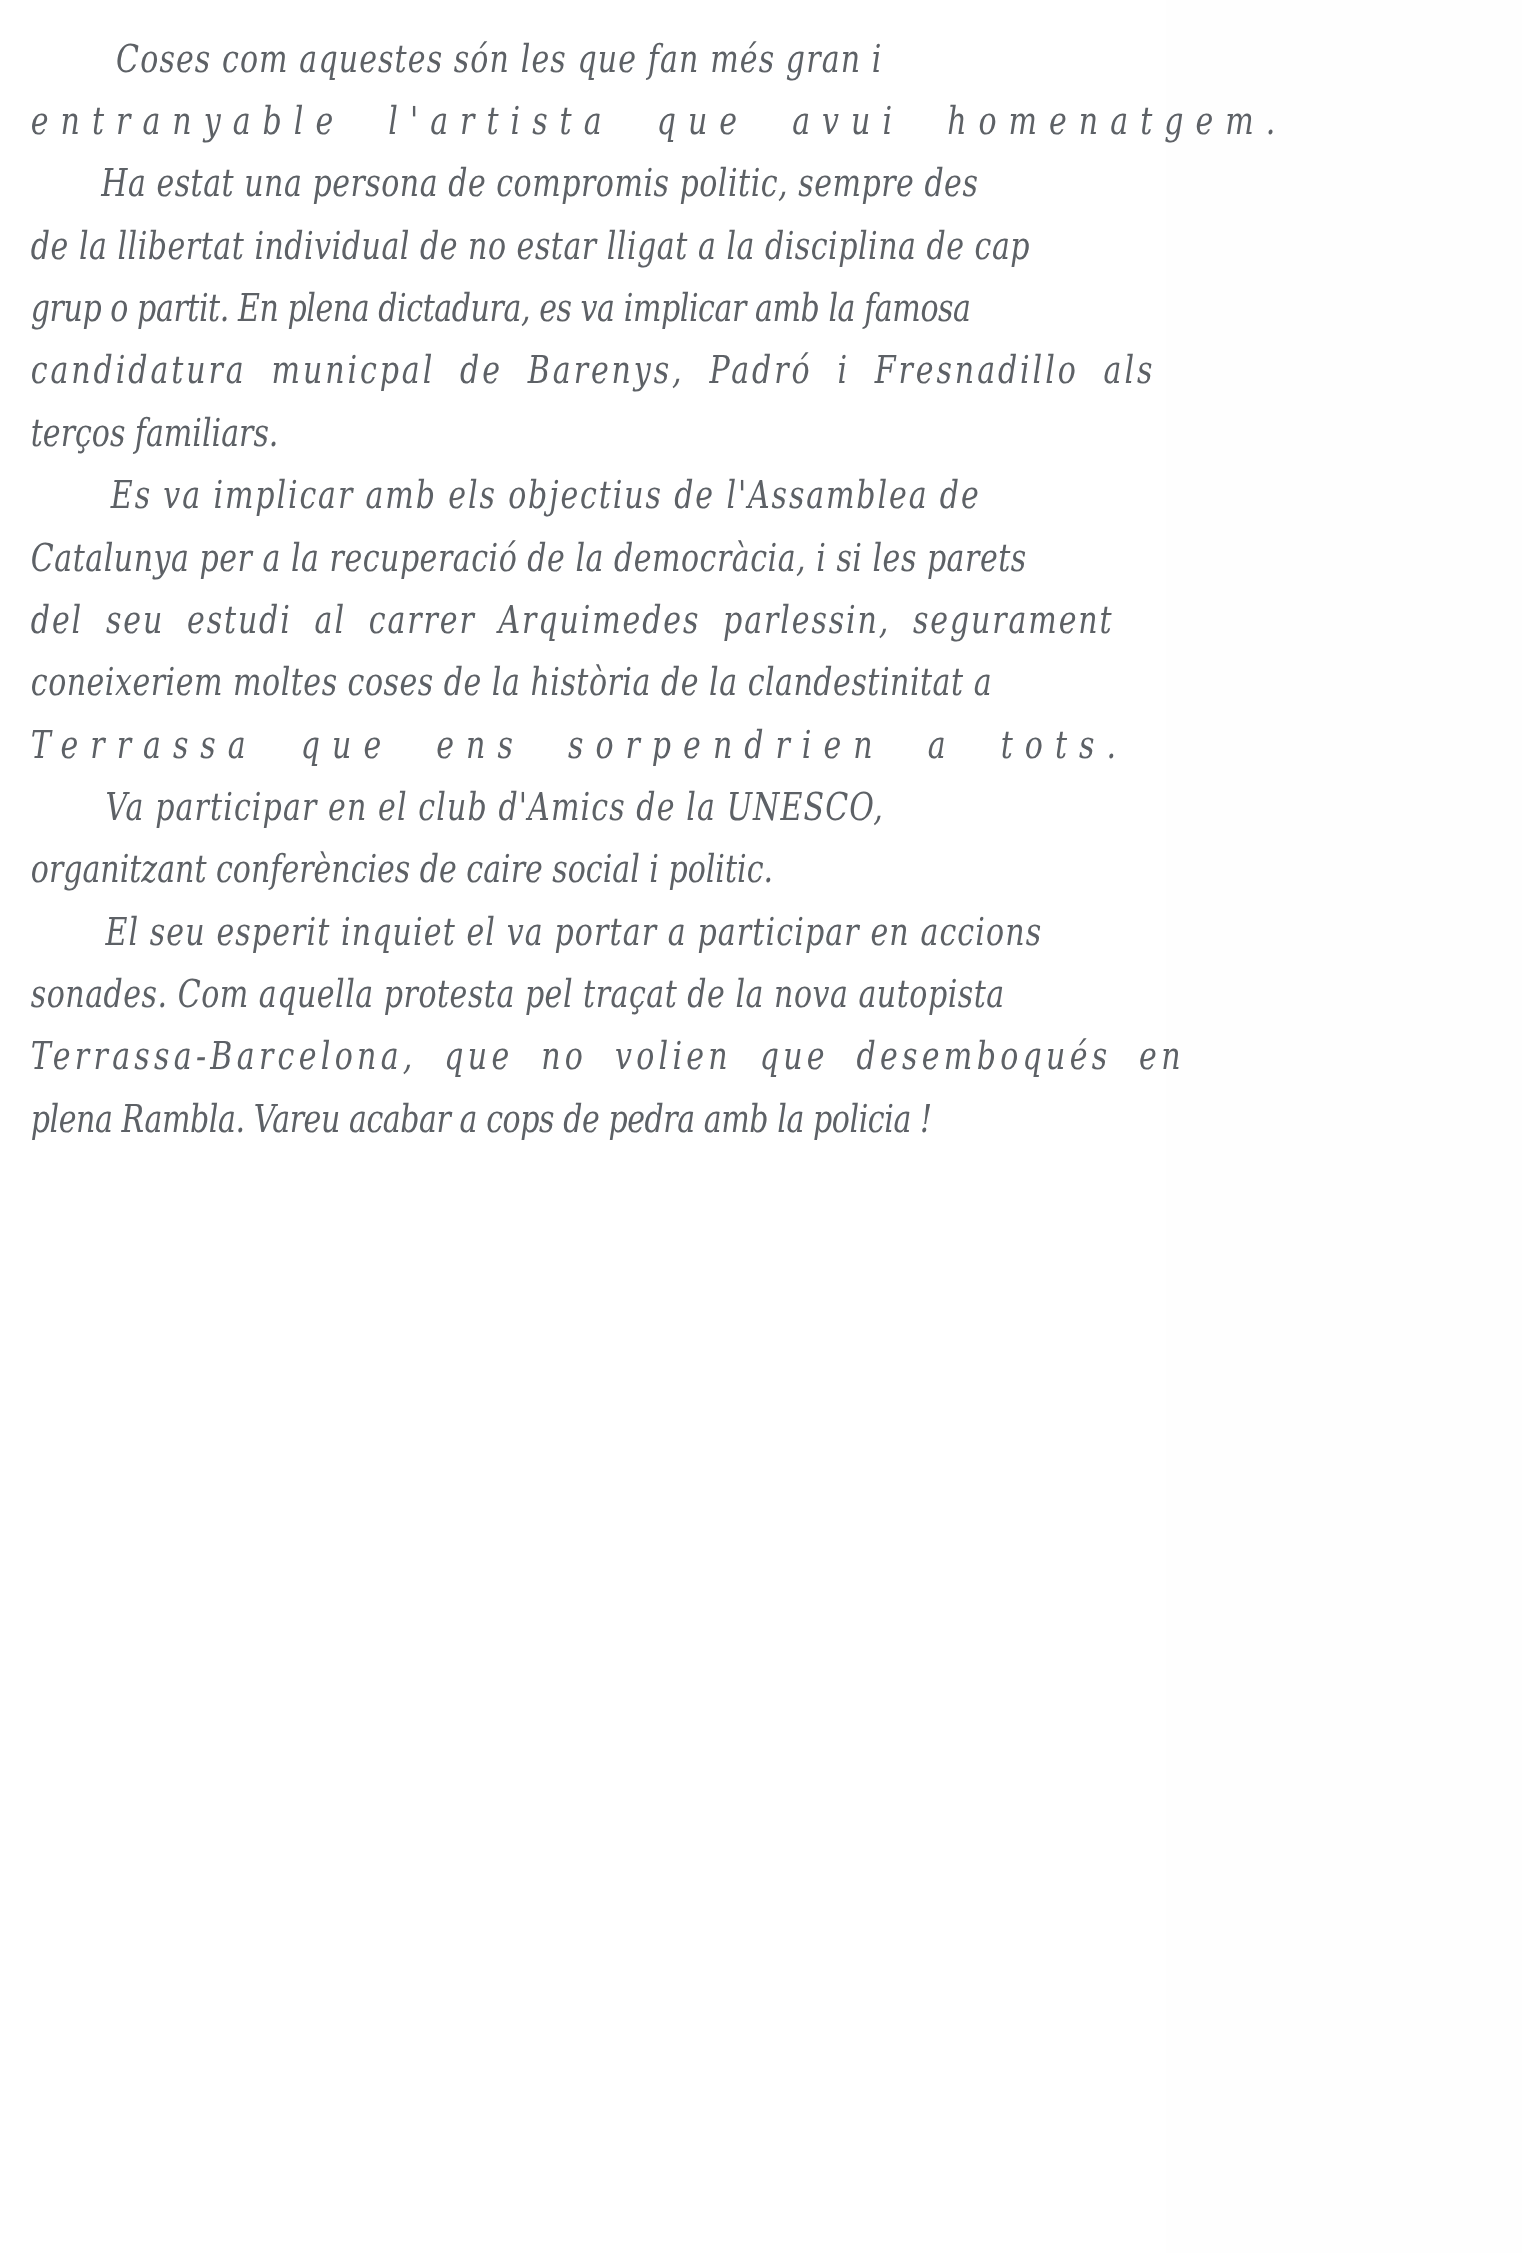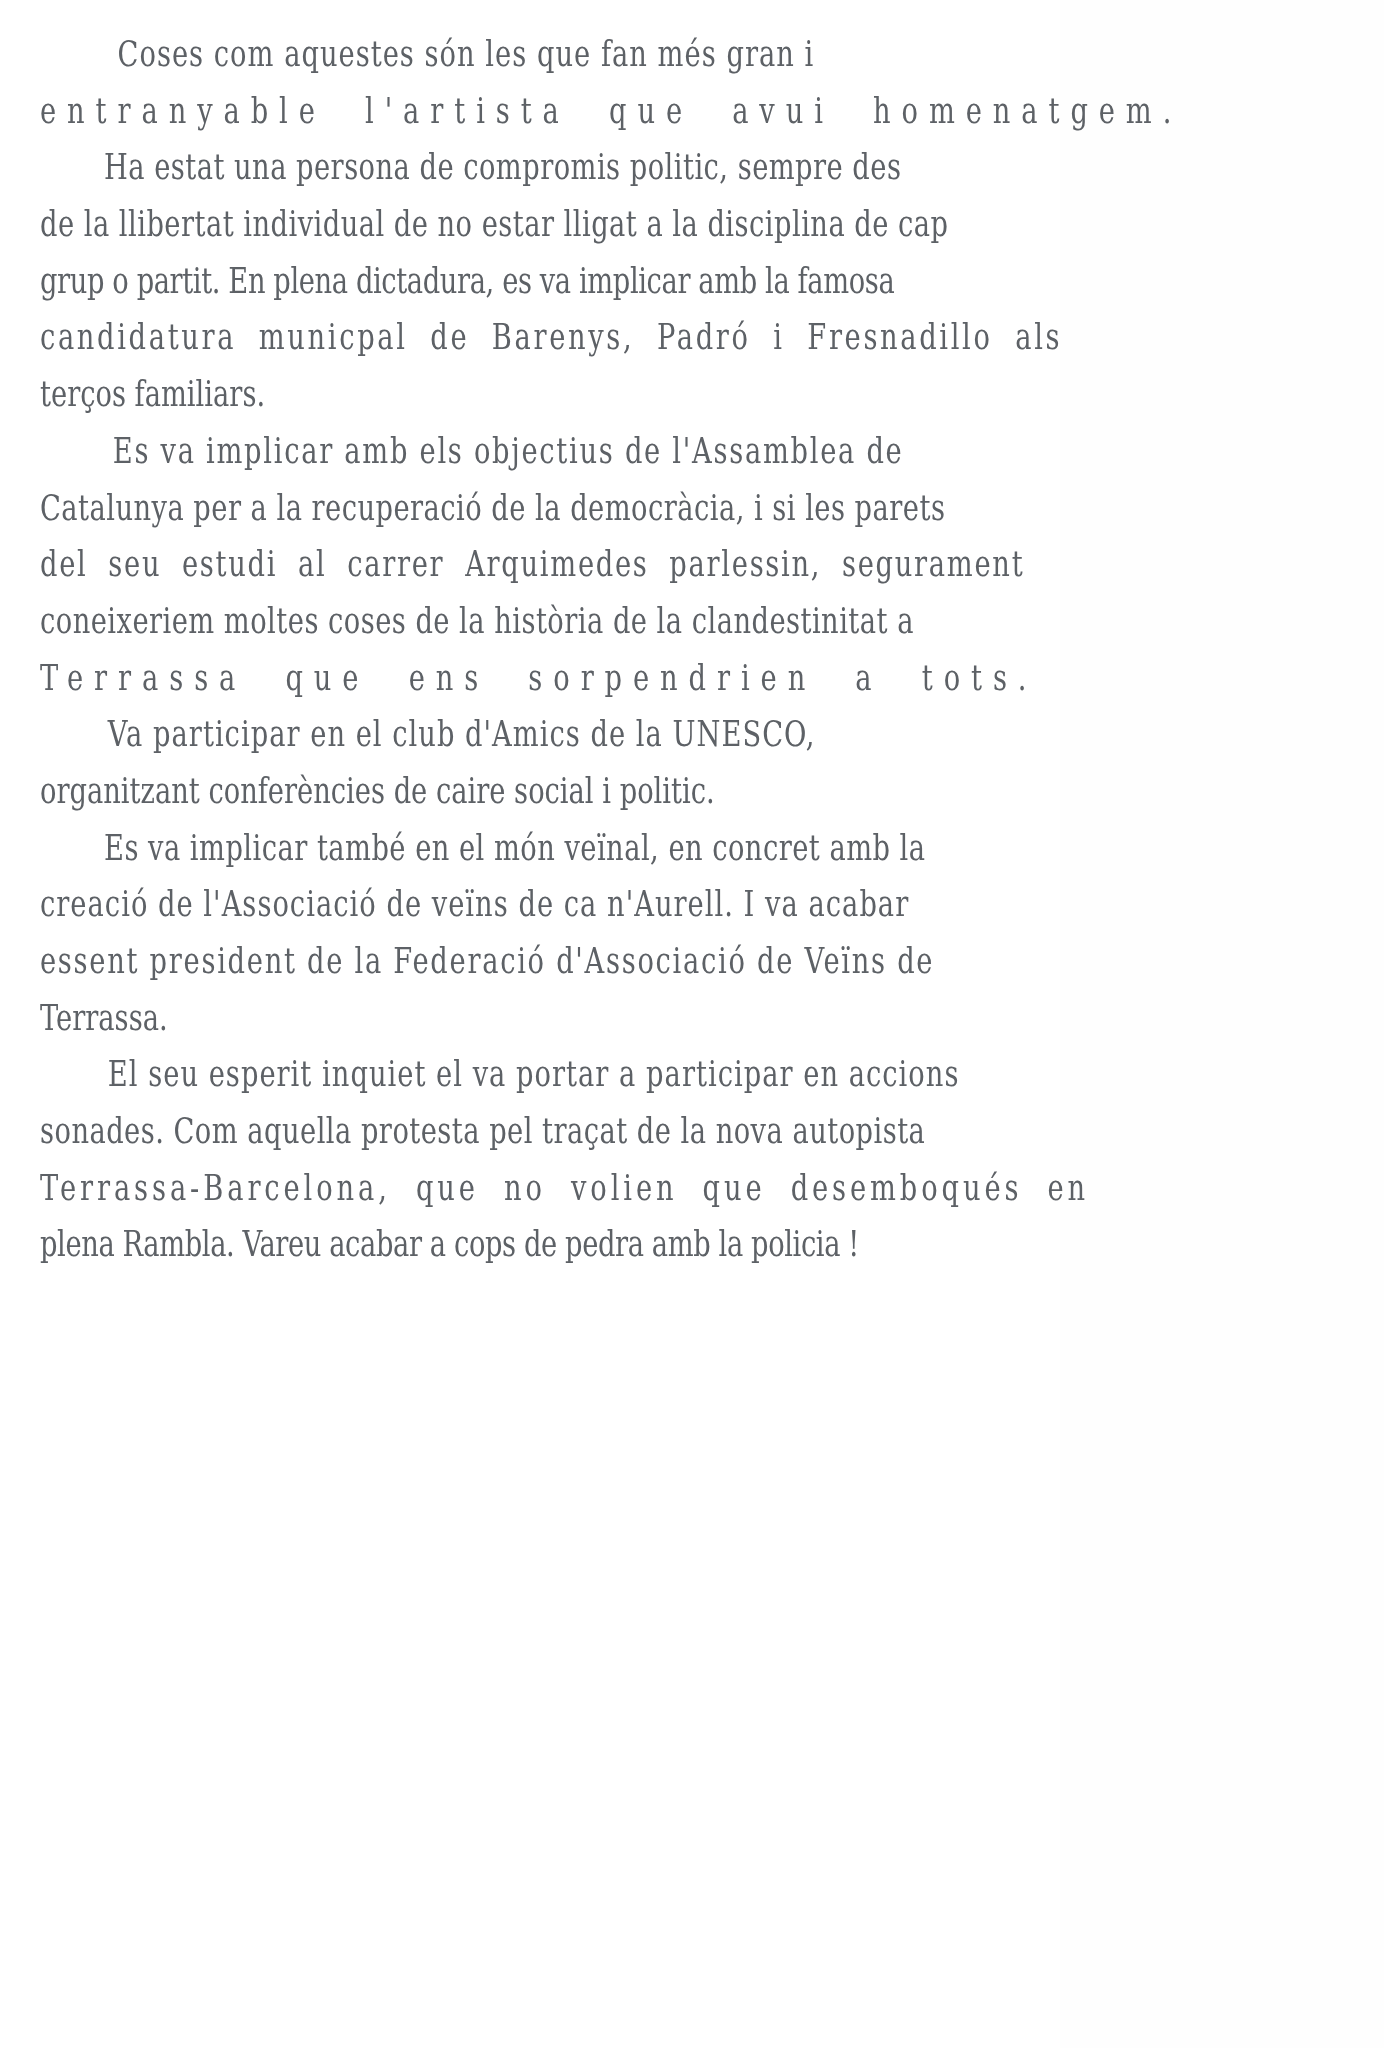"Coses com aquestes són les" .para { font-style: none -> italic; margin: 0 0 0 12px -> 0 0 0 0 }
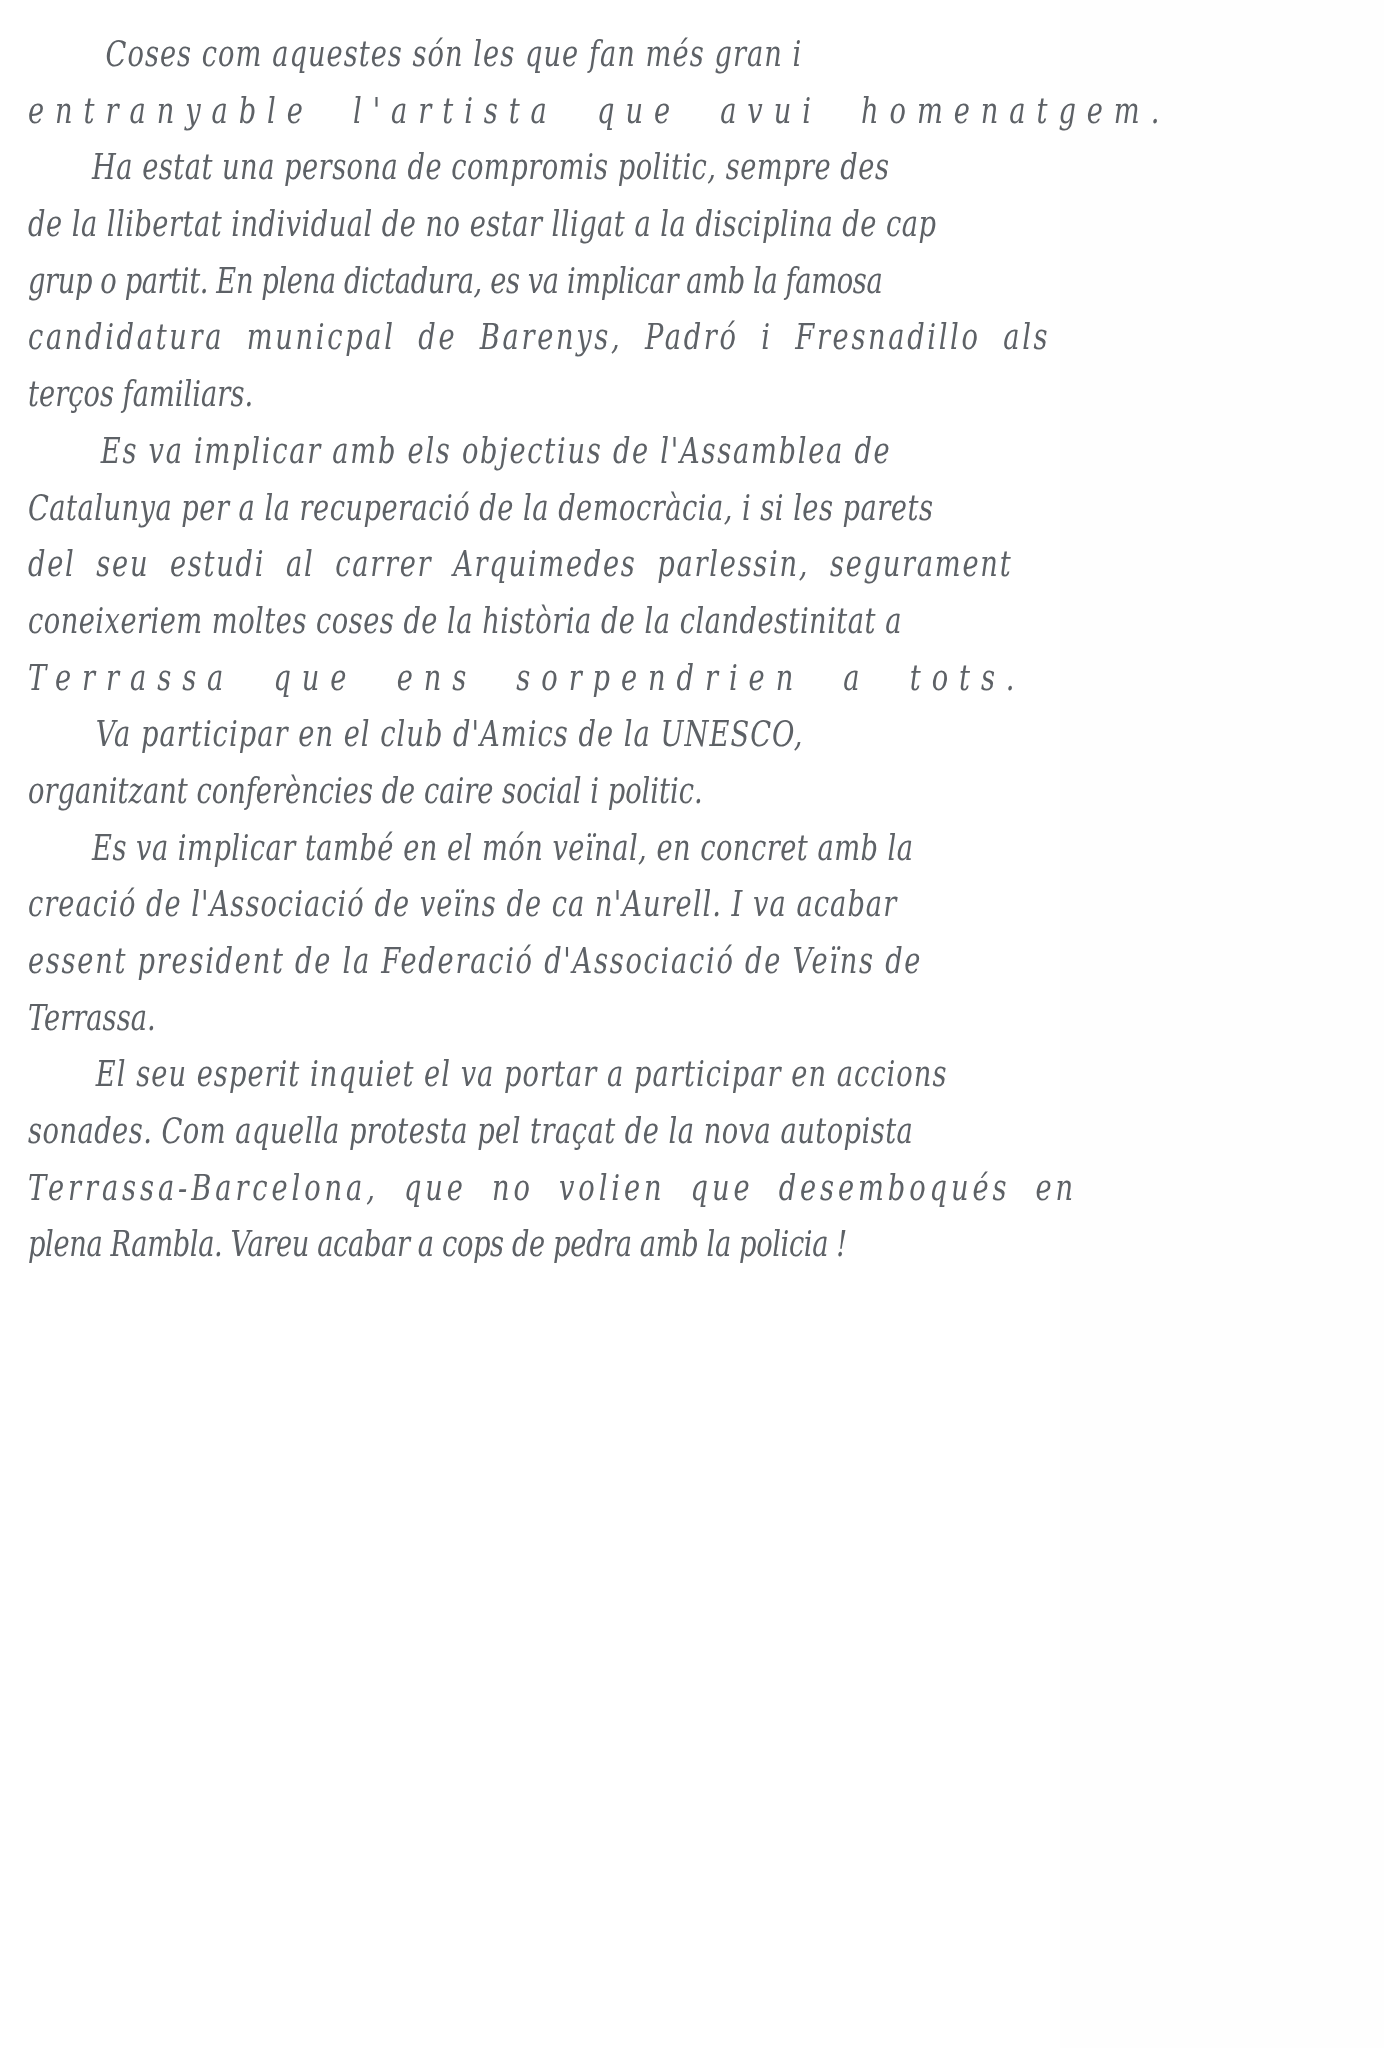"Es va implicar també en" div.para { html: <div> <span> Es va implicar també en el món veïnal, en concret amb la</span> <span>creació de l'Associació de veïns de ca n'Aurell. I va acabar</span> <span>essent president de la Federació d'Associació de Veïns de</span> <span>Terrassa.</span> </div> -> none }
